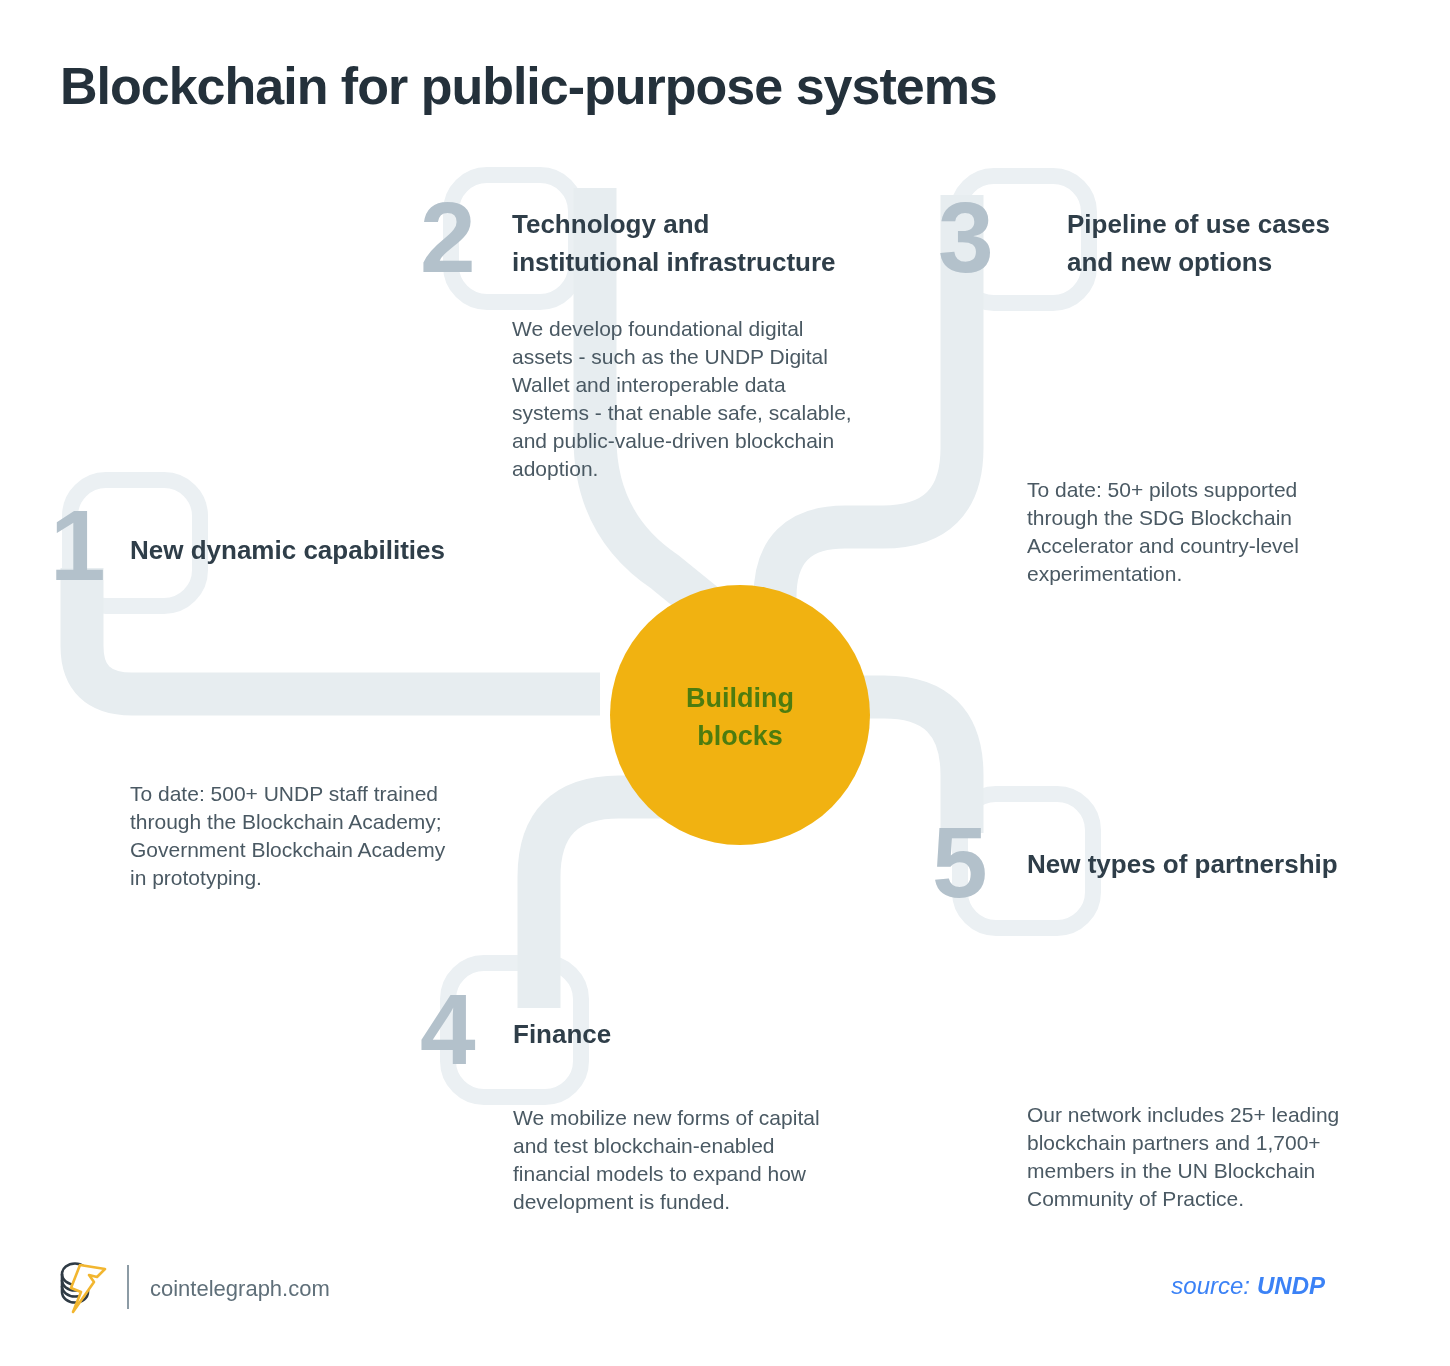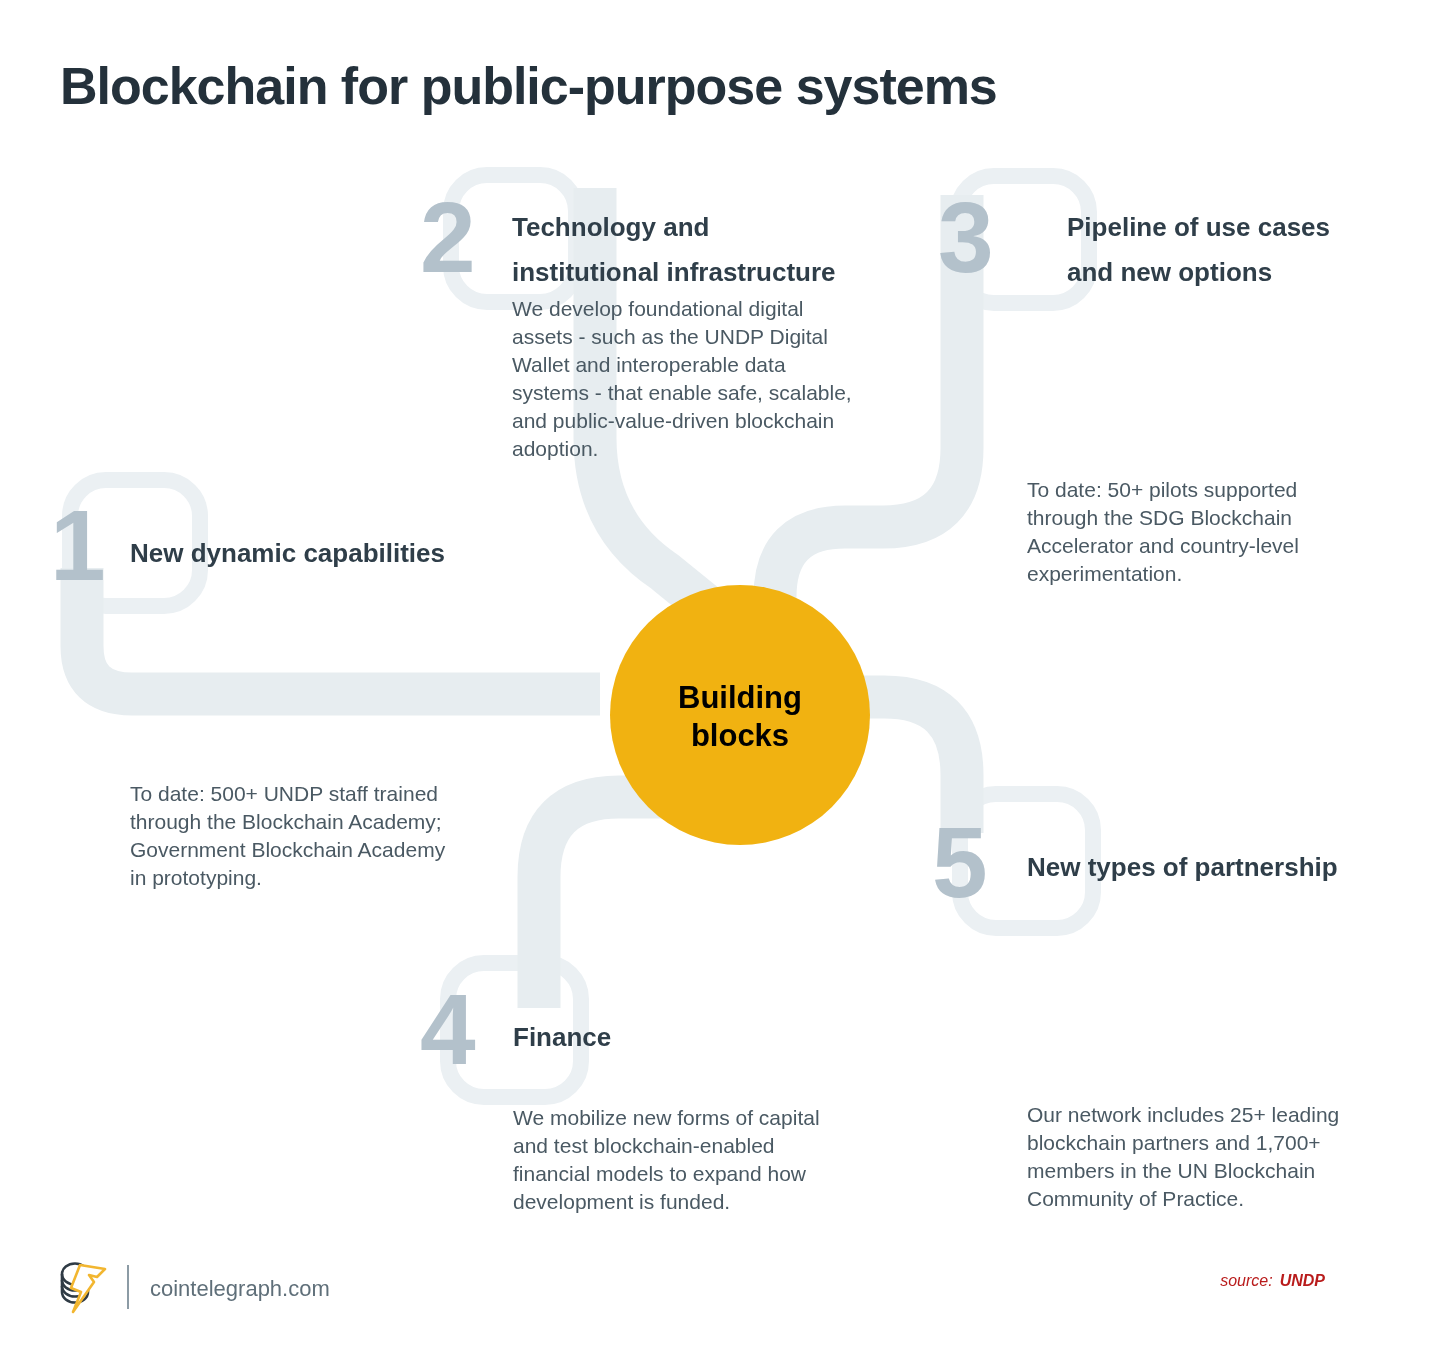"Technology and" .sec-heading { line-height: 45px -> 38px }
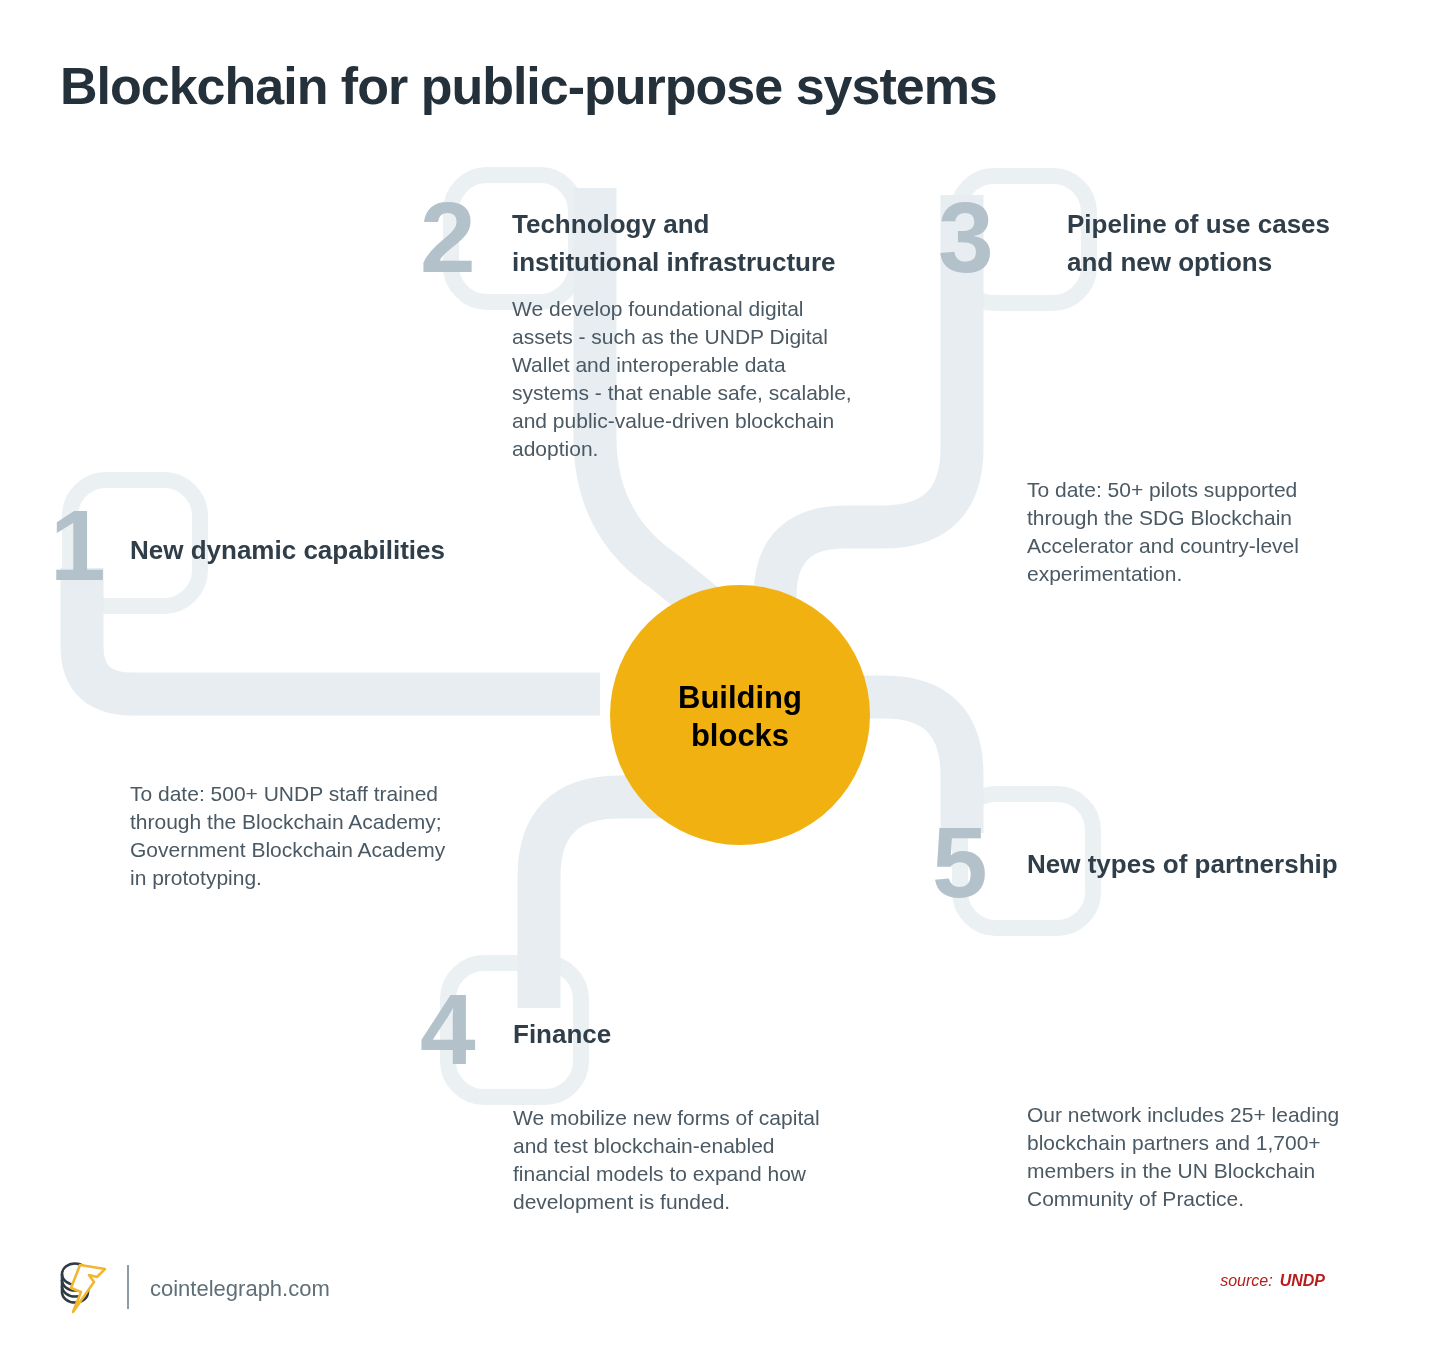"We develop foundational digital" .p-2a { top: 295px -> 315px }
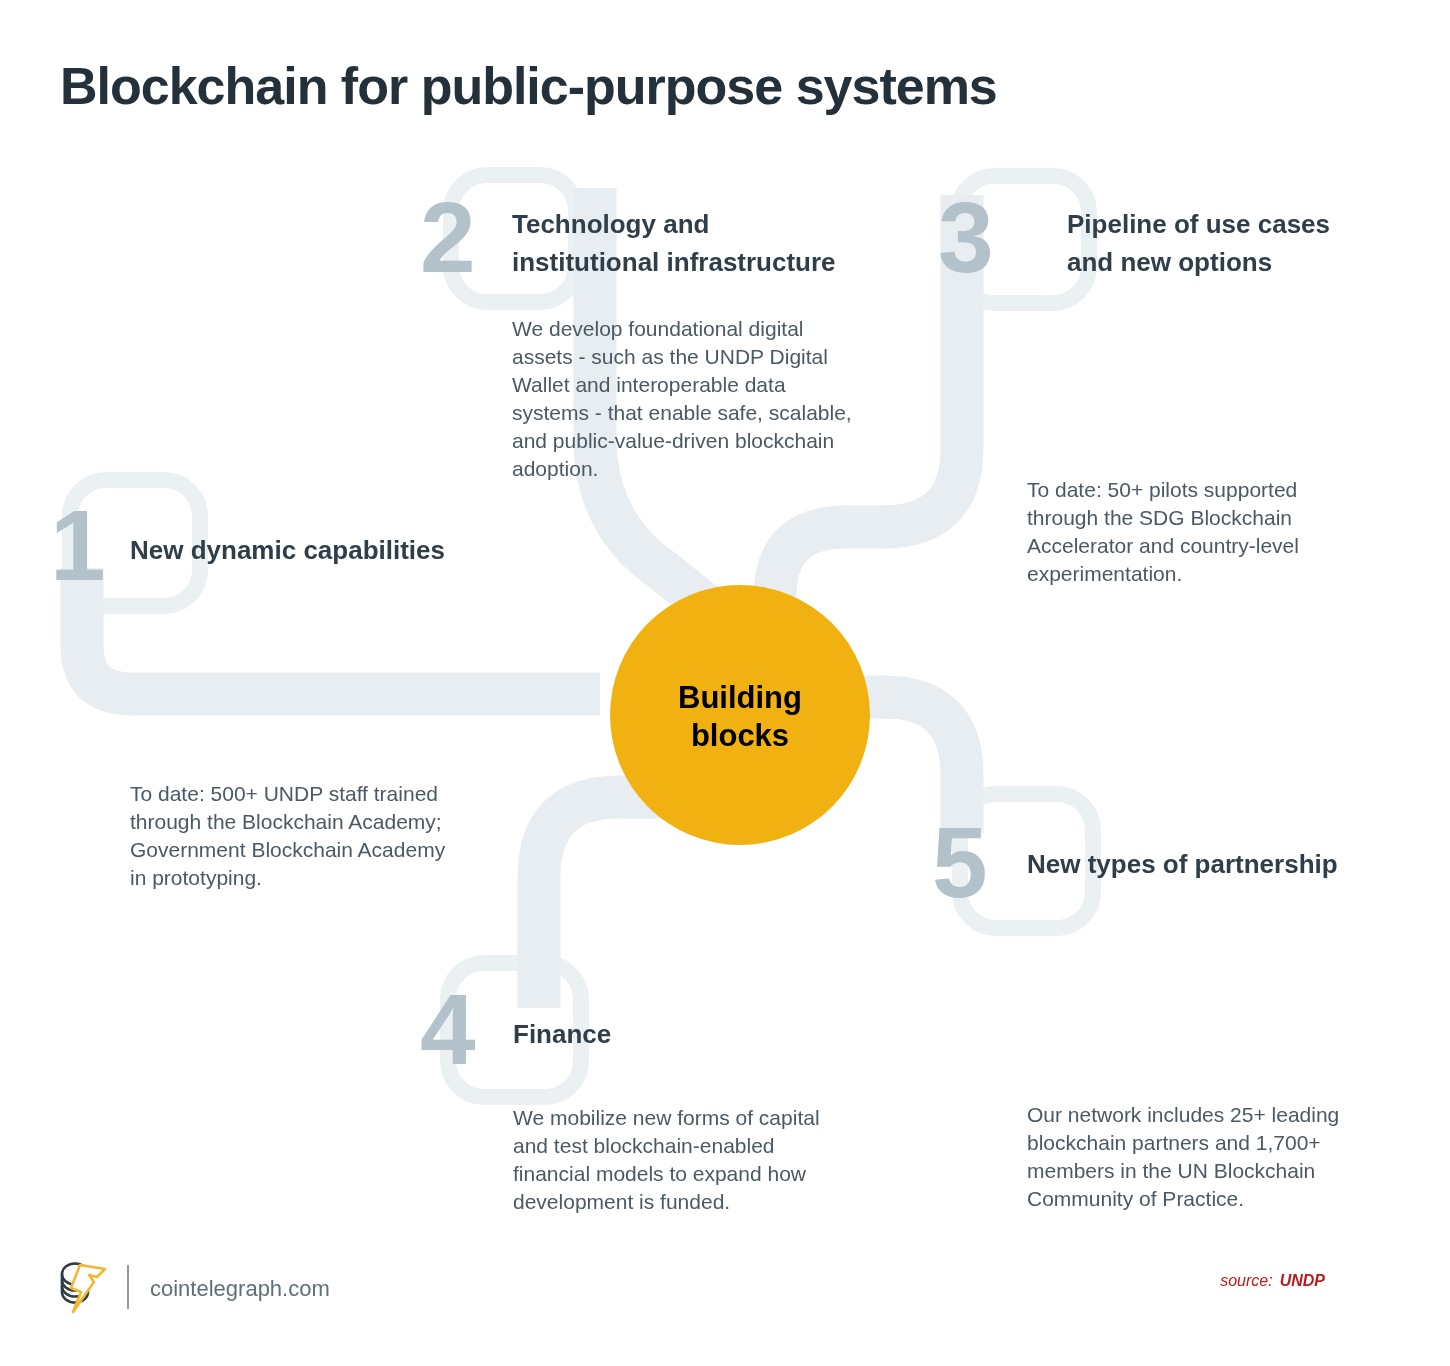"Building" .center-label { color: #000000 -> #4d7c0f; font-size: 31px -> 27px }
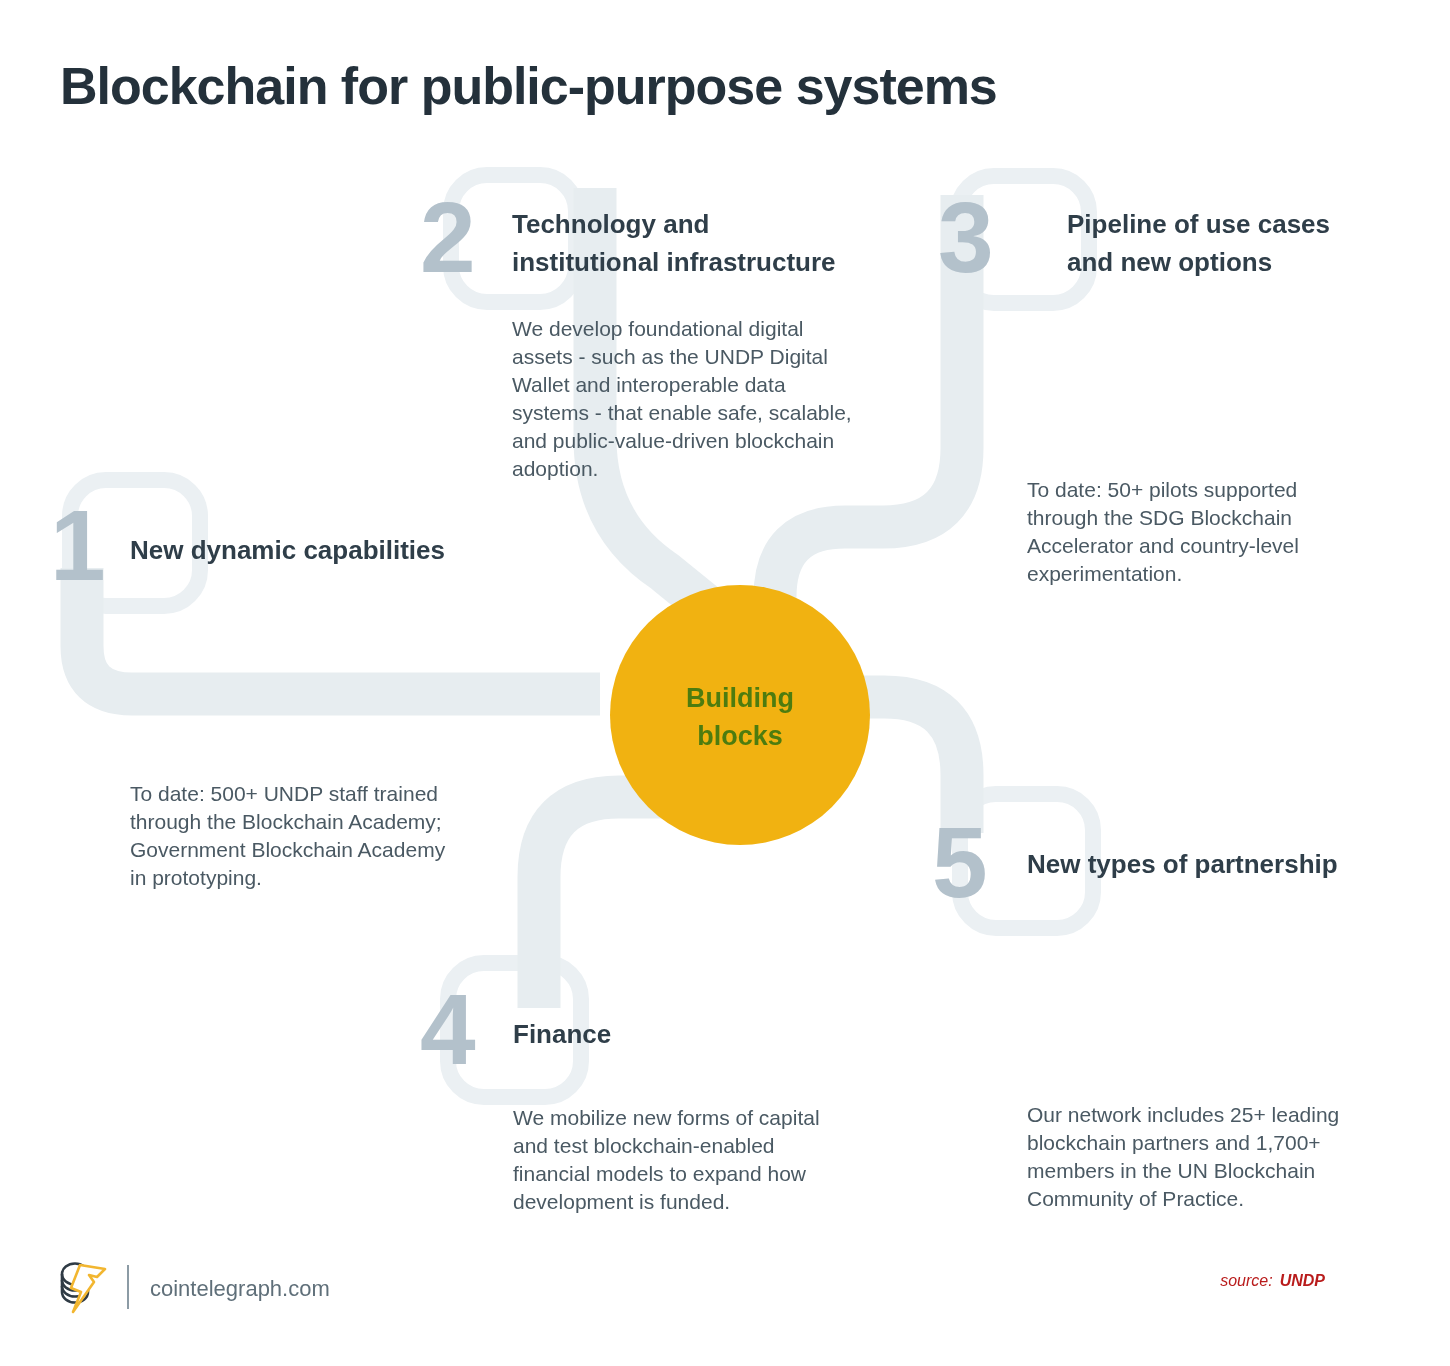"source: UNDP" .footer-source { color: #b91c1c -> #3b82f6; font-size: 16px -> 24px }
